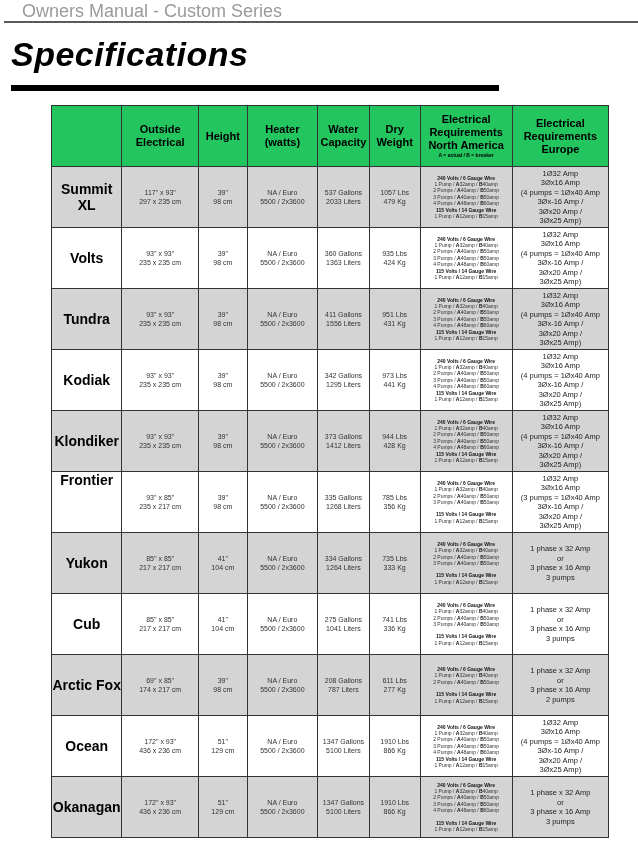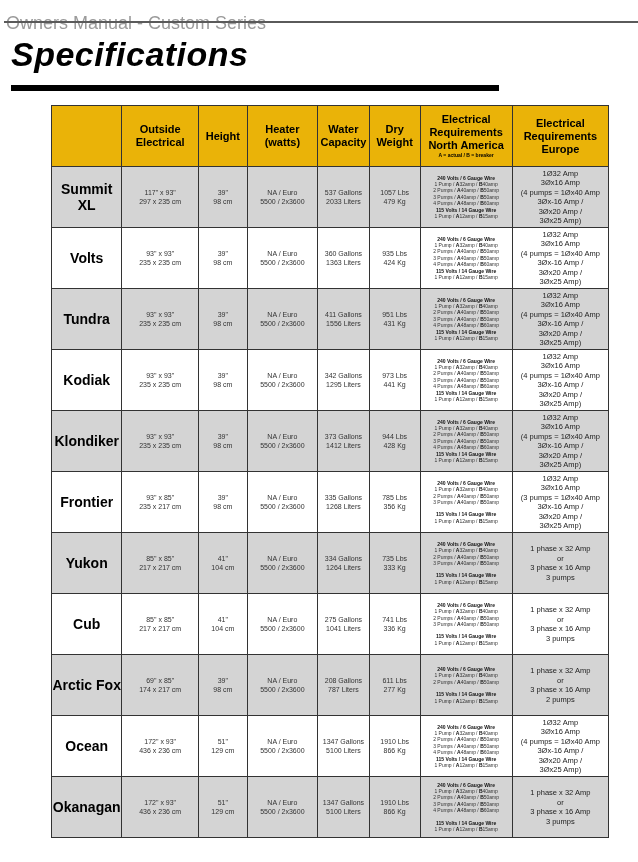"Owners Manual - Custom Series" .doc-header { left: 6px -> 22px; margin-top: 12px -> none }
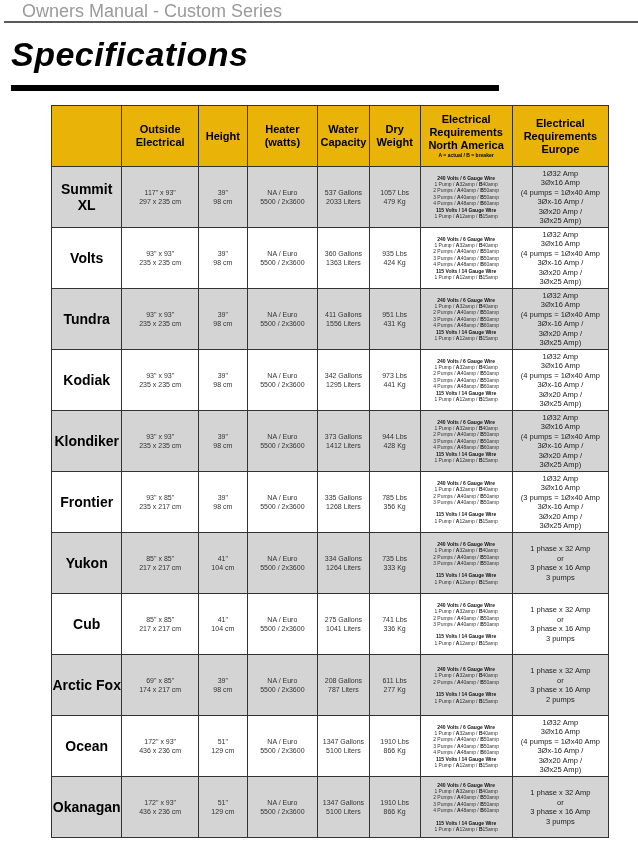"Electrical" table.specs th { background: #eab308 -> #22c55e }
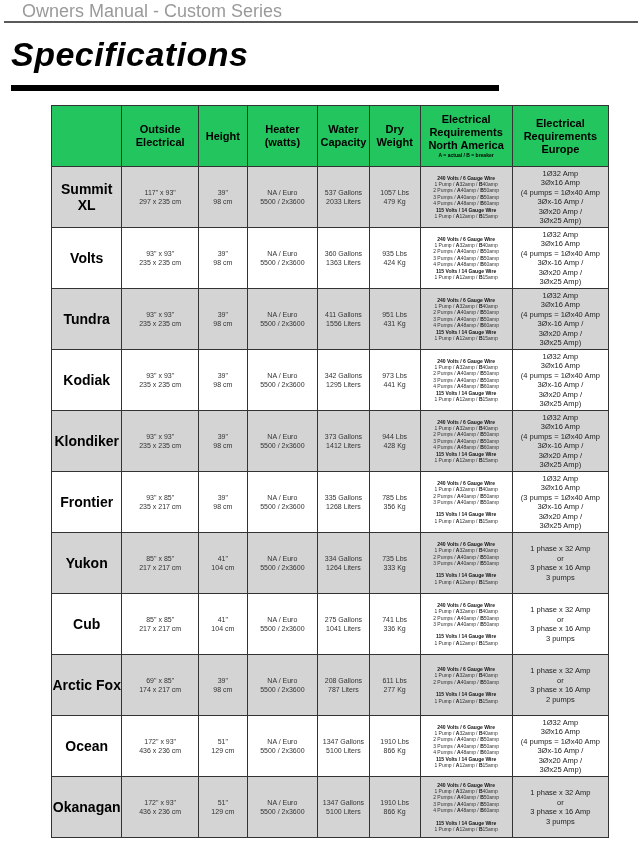"Frontier" td.model { padding-top: 22px -> 0 }
